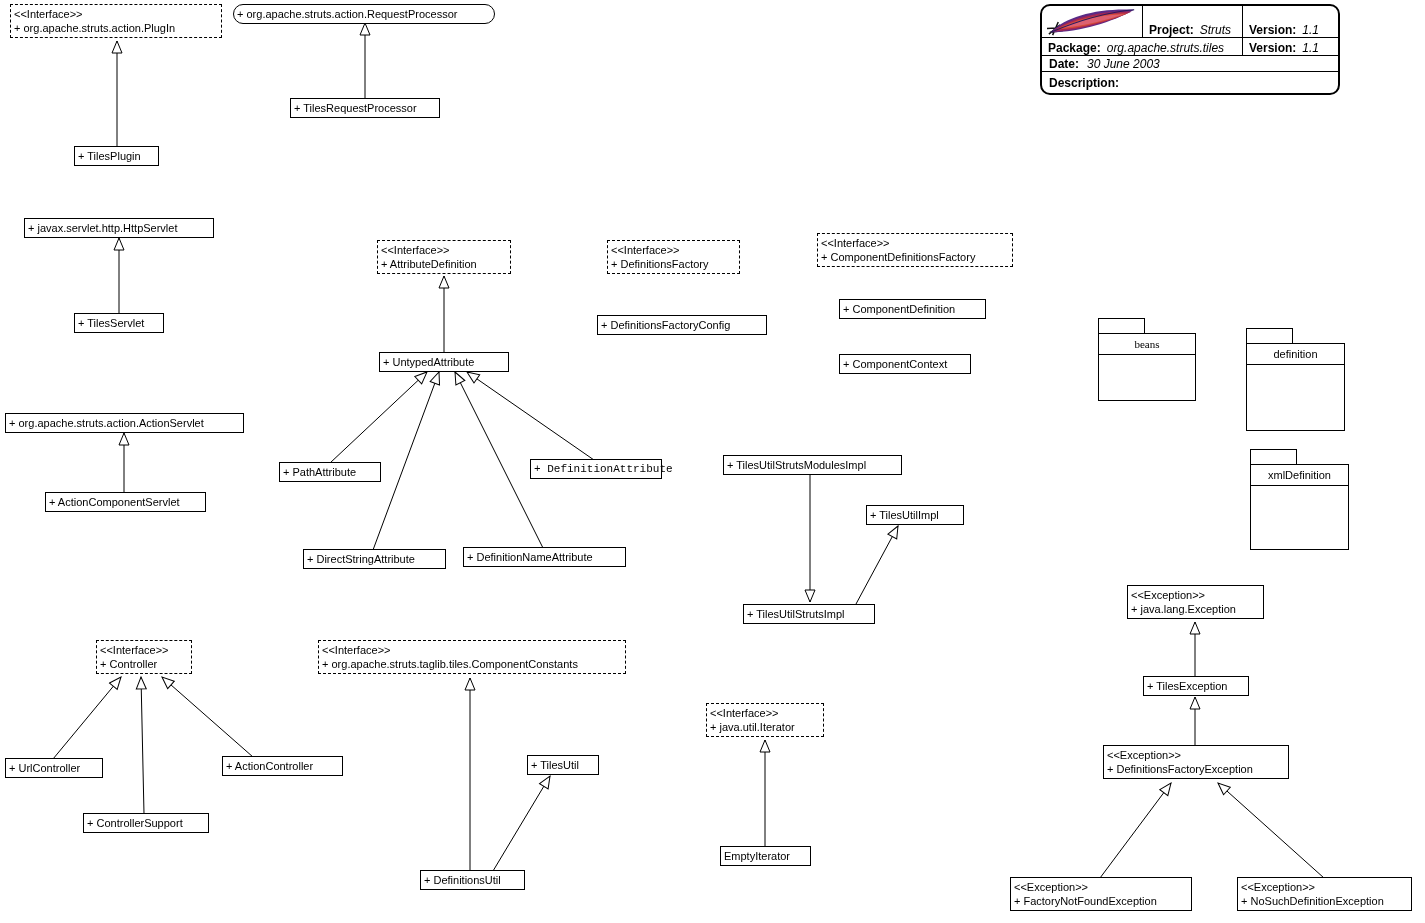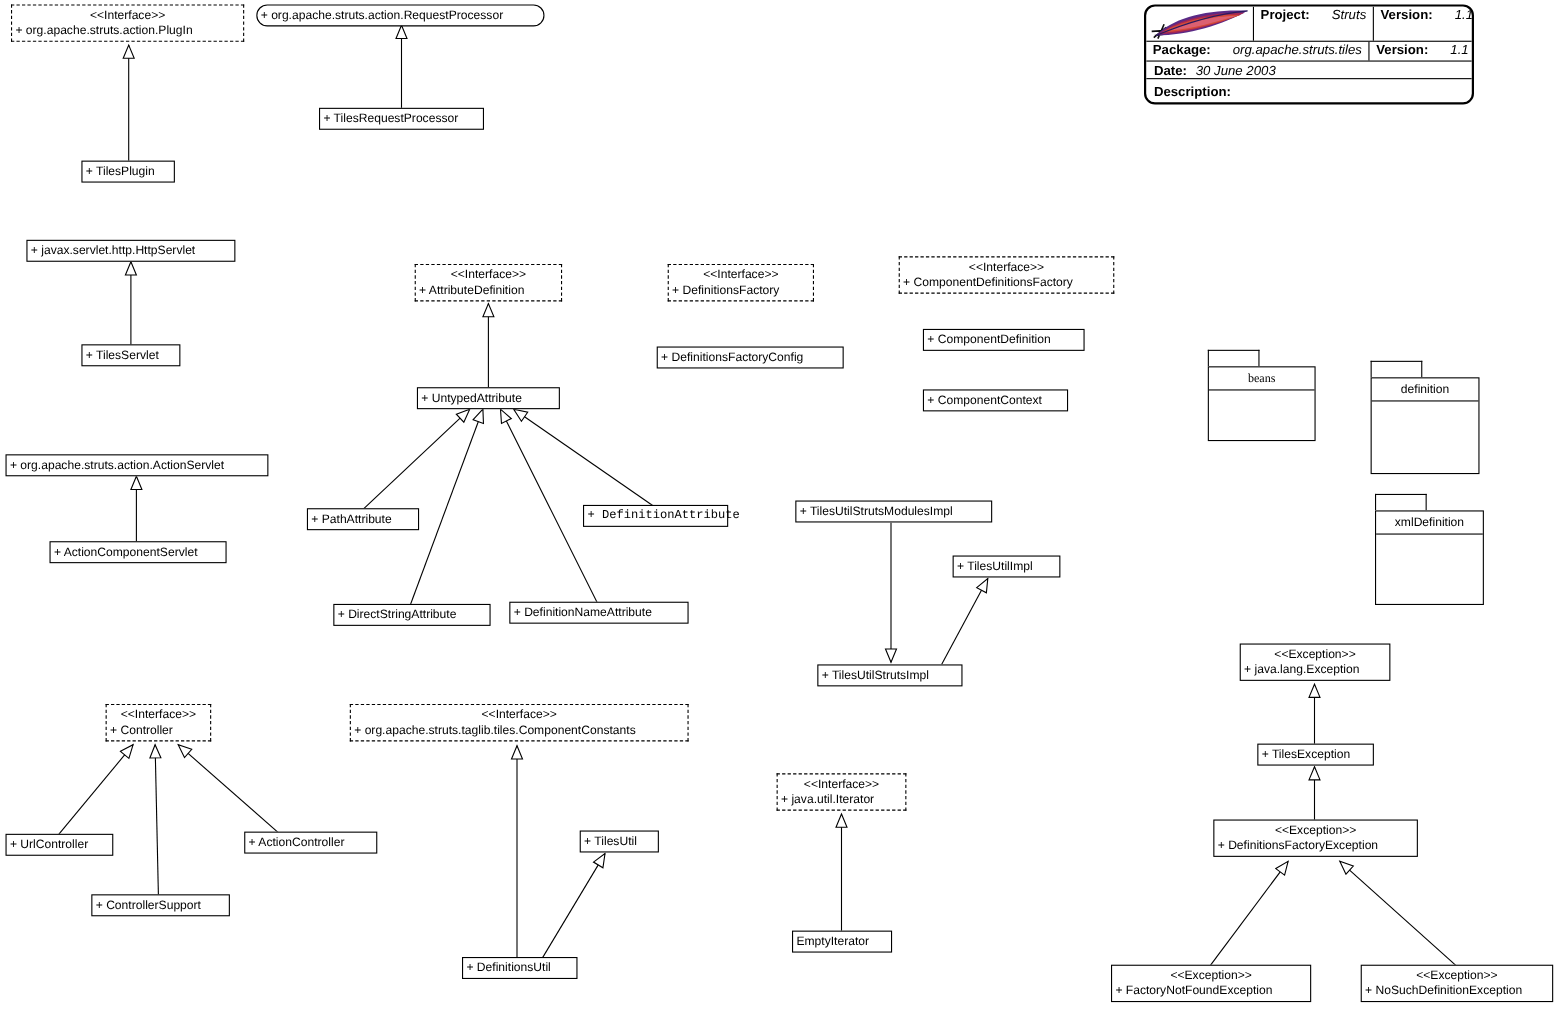"<<Interface>>" .cls .stereo { text-align: center -> none }
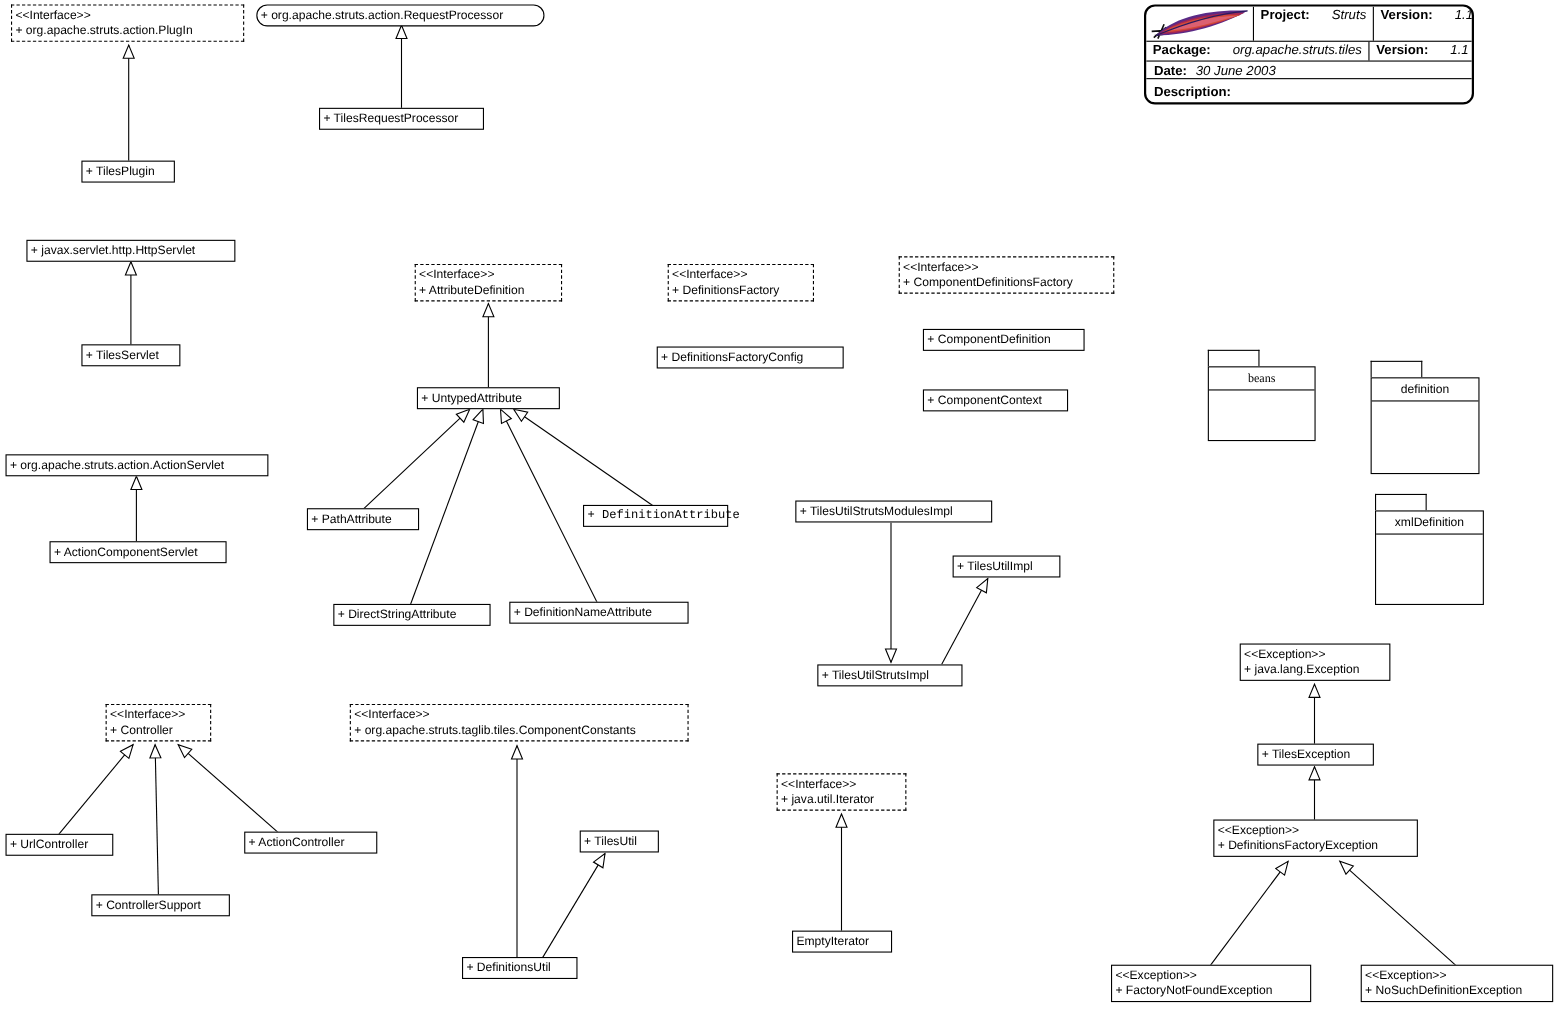"Project:" .lg-cell { align-items: flex-start -> flex-end; gap: 20px -> 6px }
